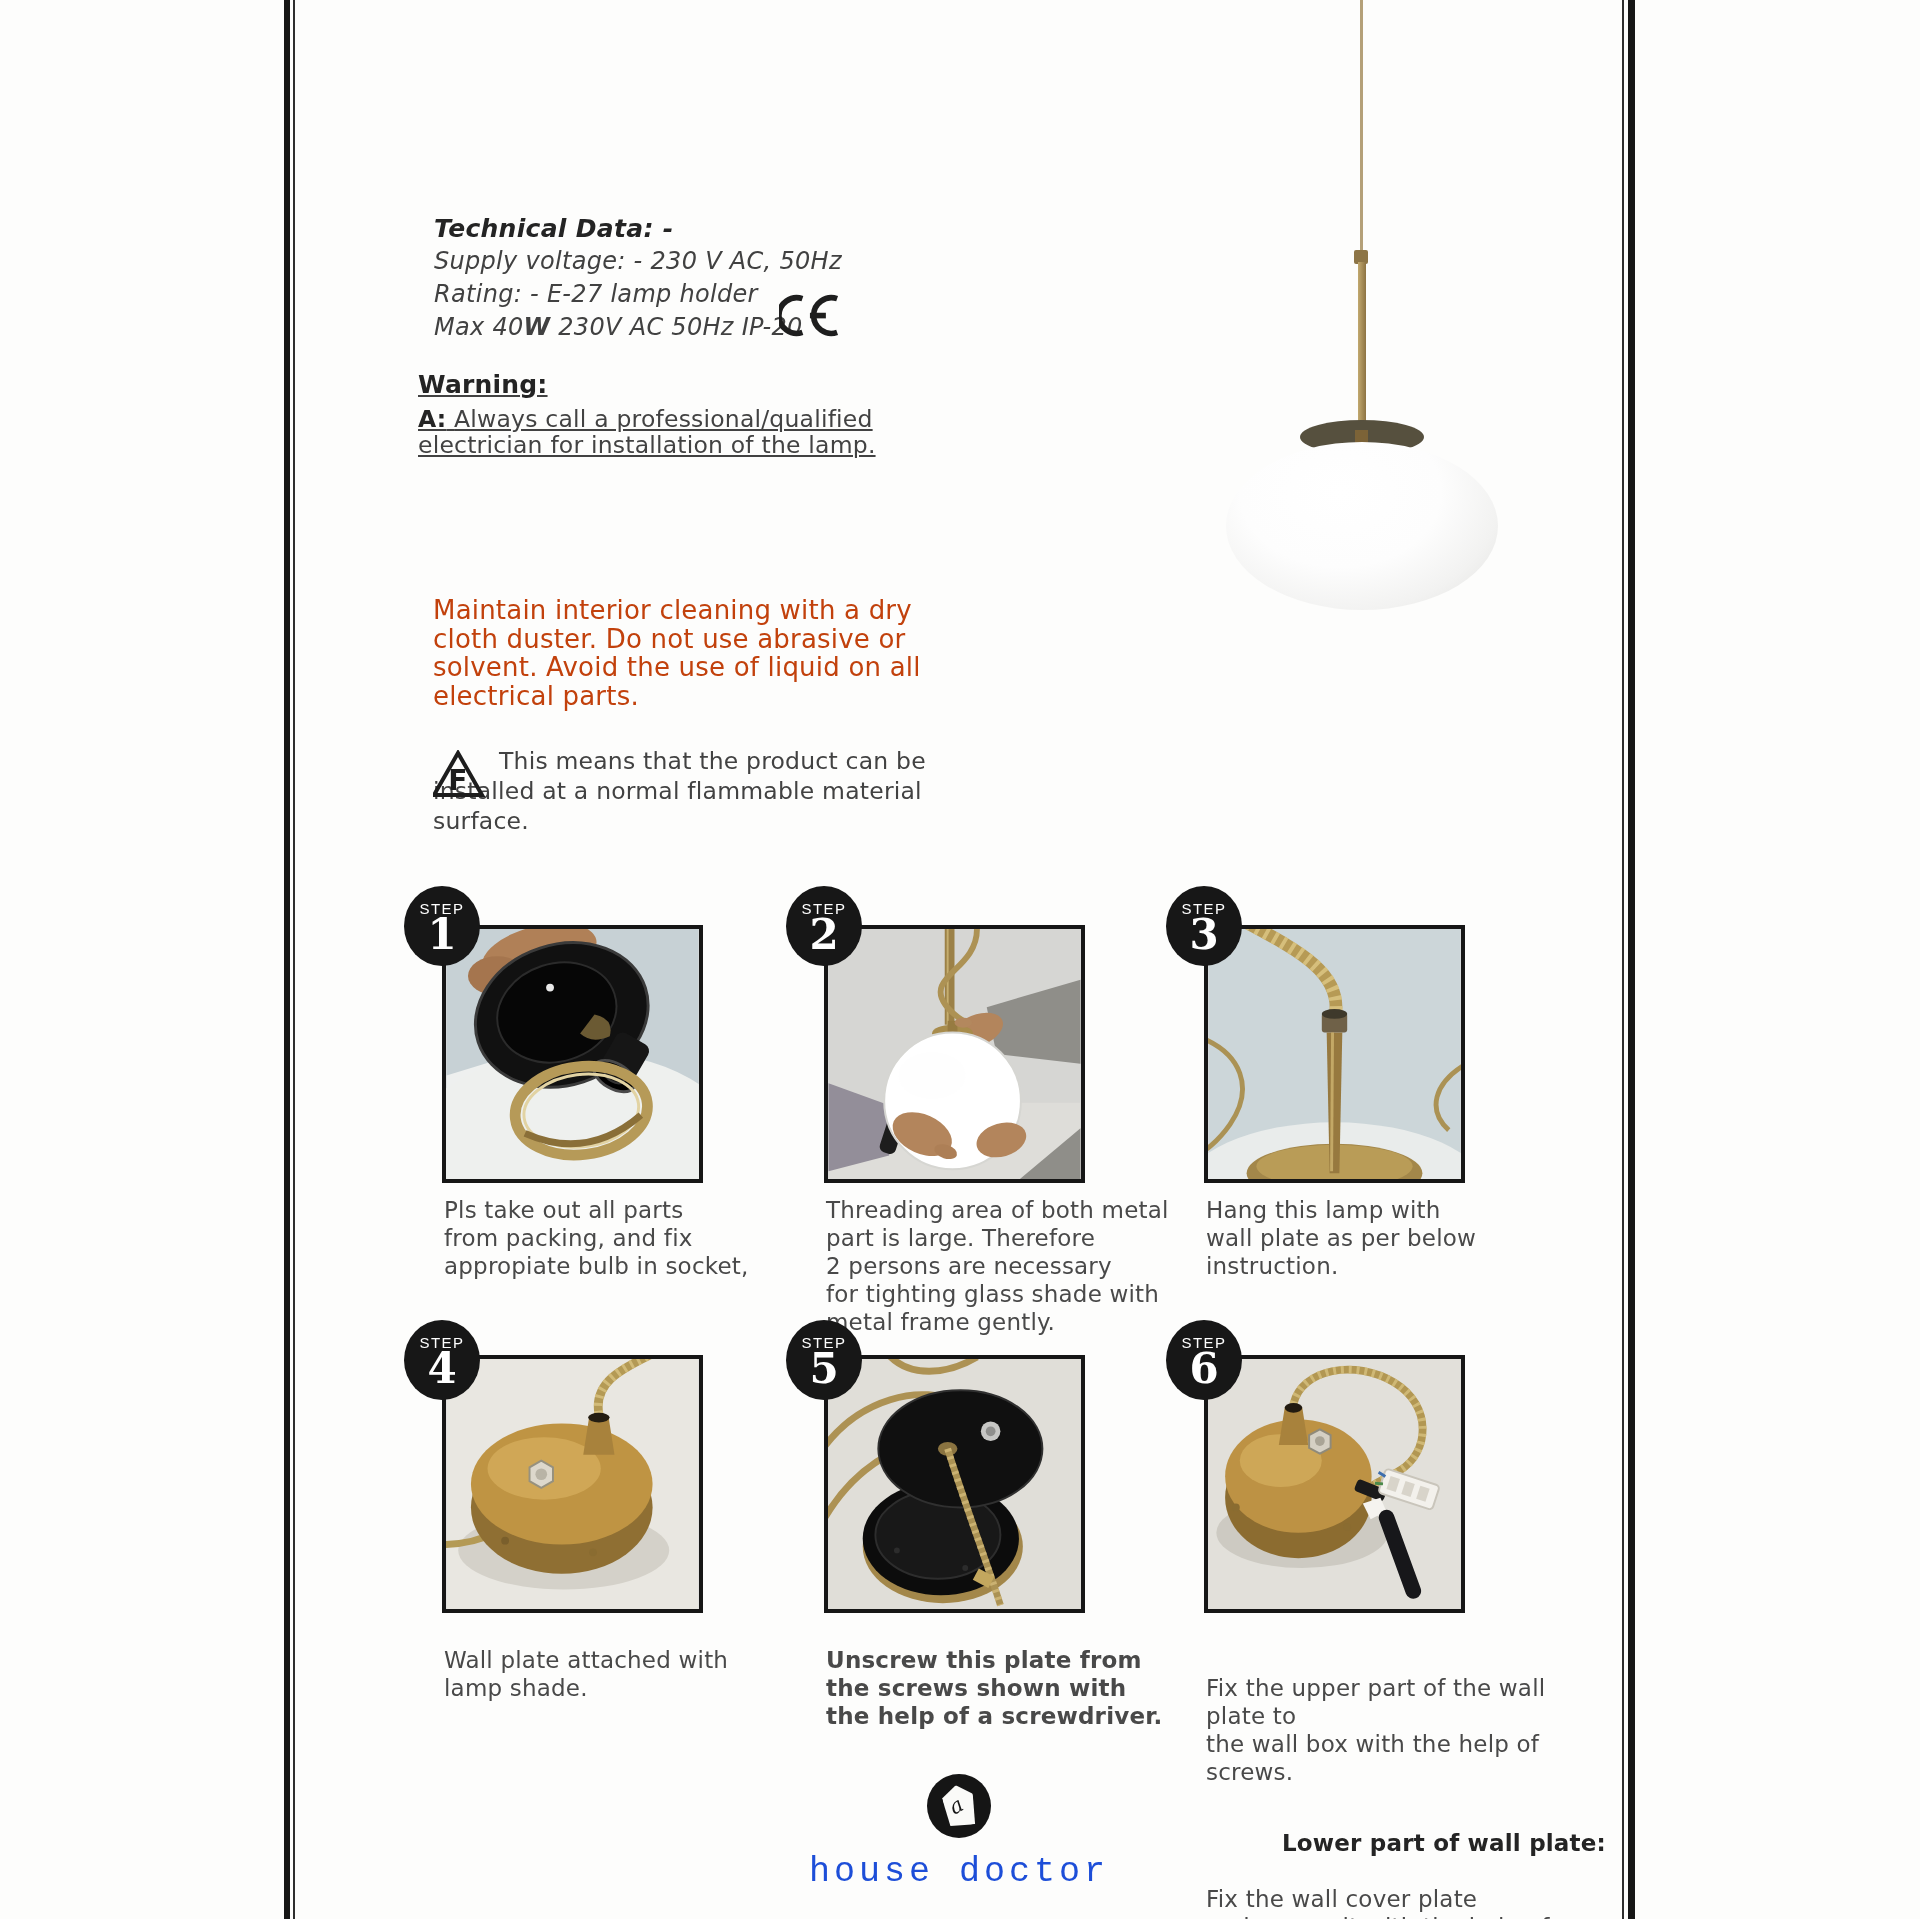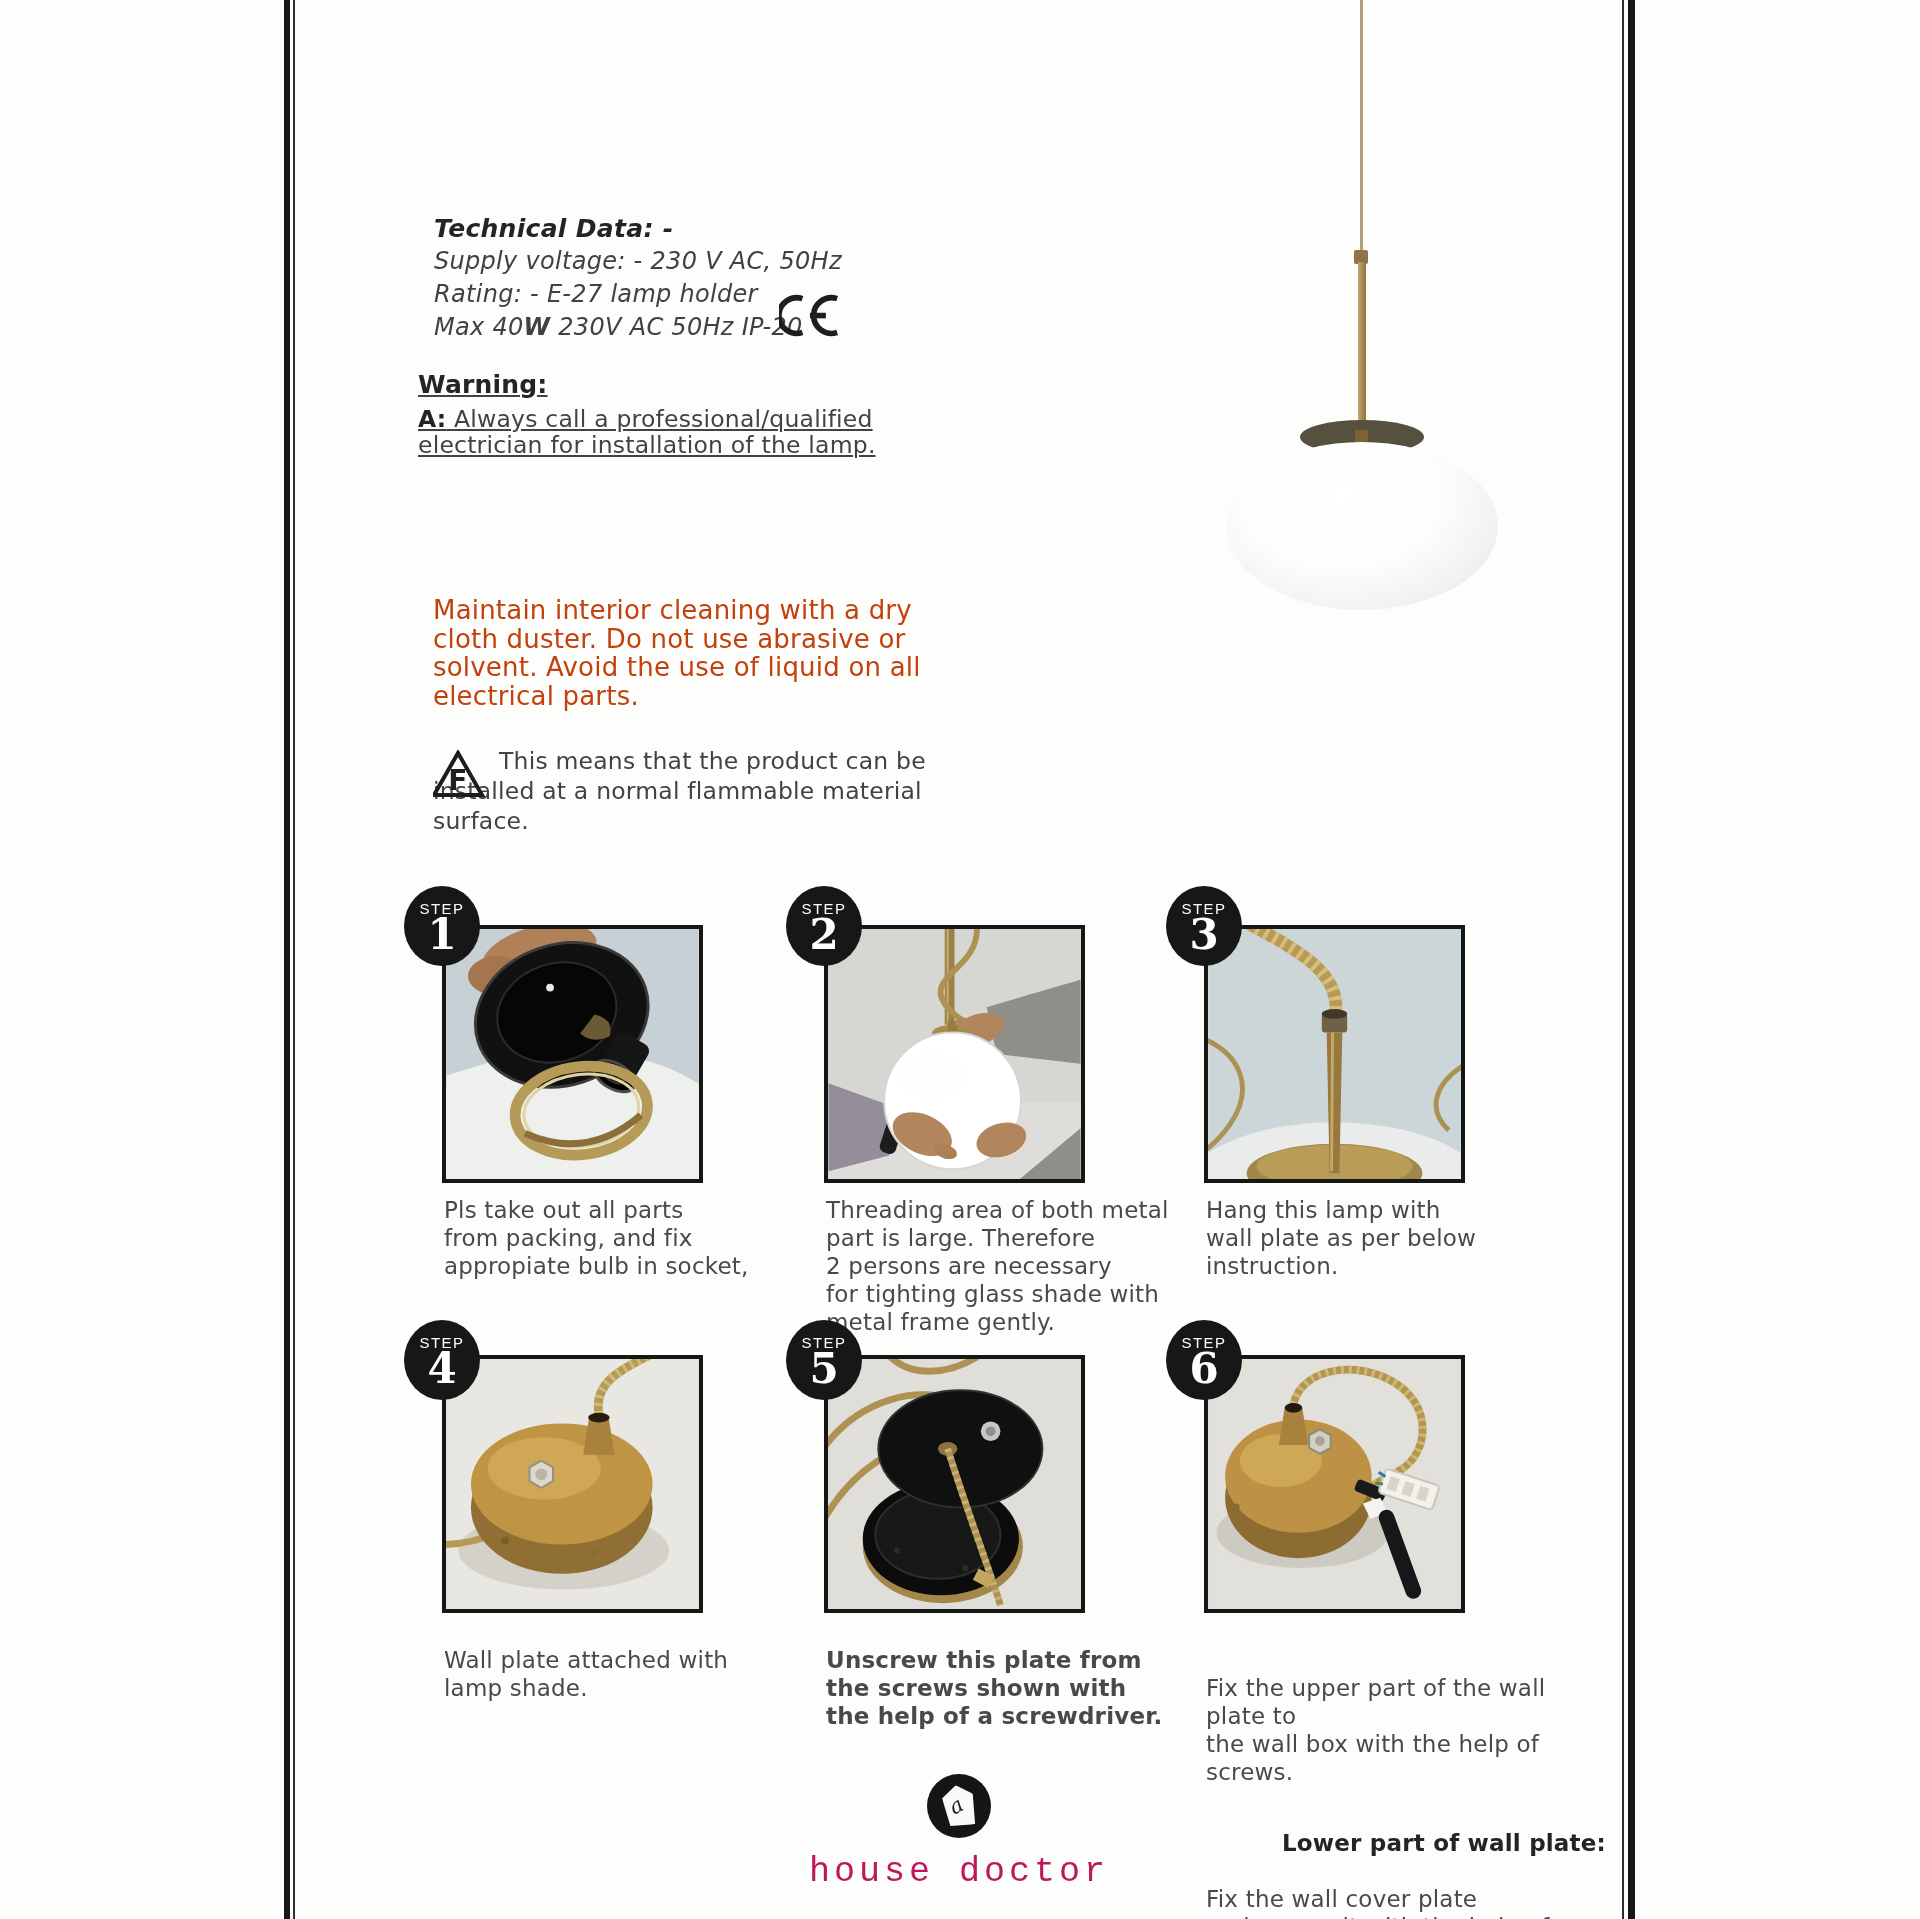"house doctor" .brand { color: #be185d -> #1d4ed8 }
